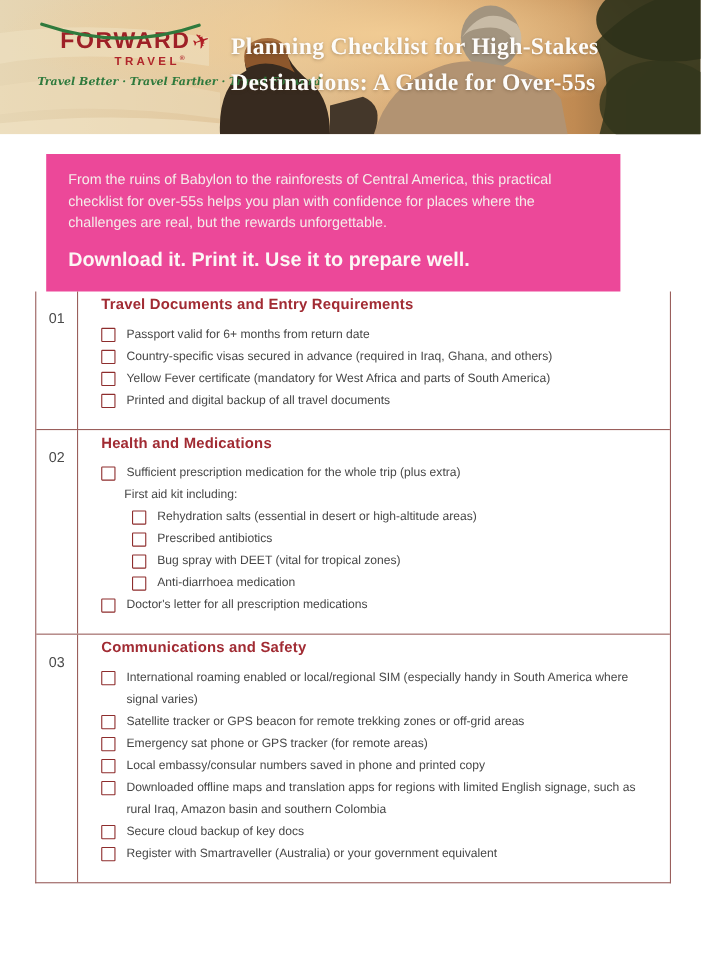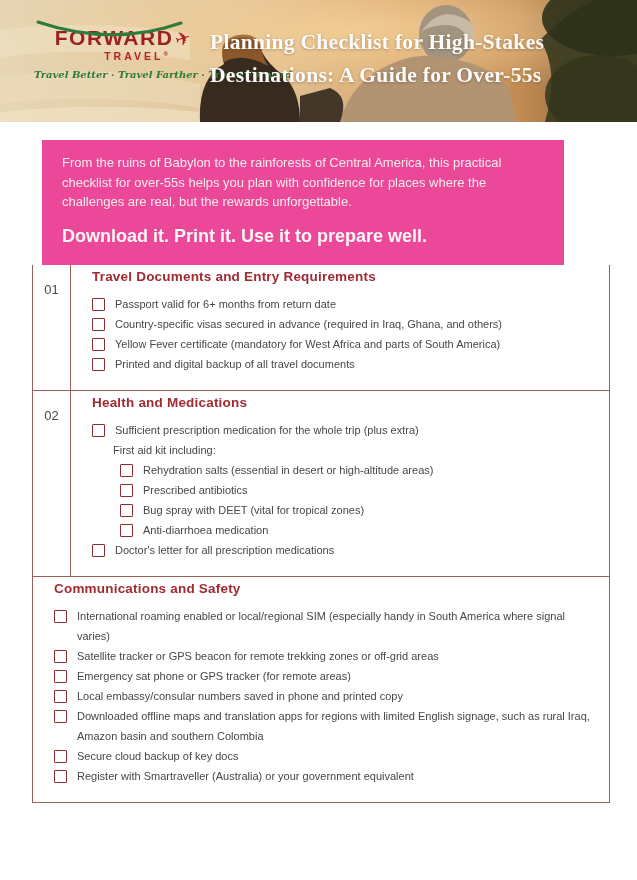"03" div.num-col { html: none -> <div>03</div> }
